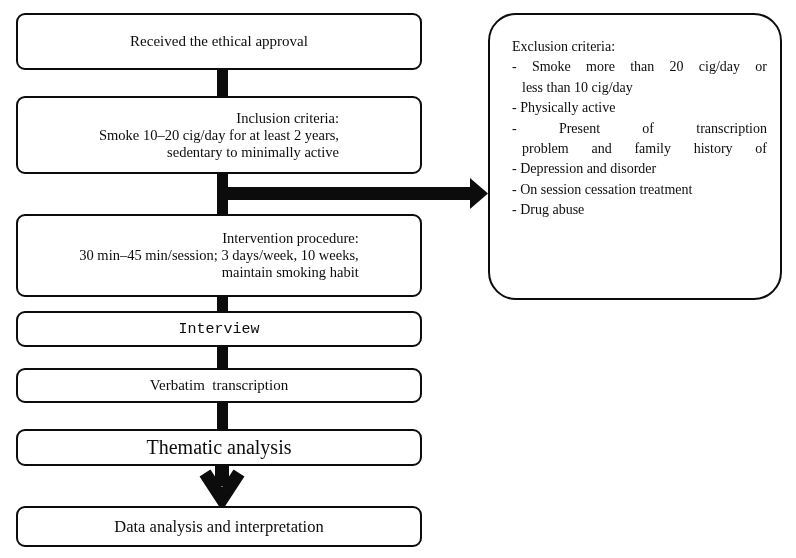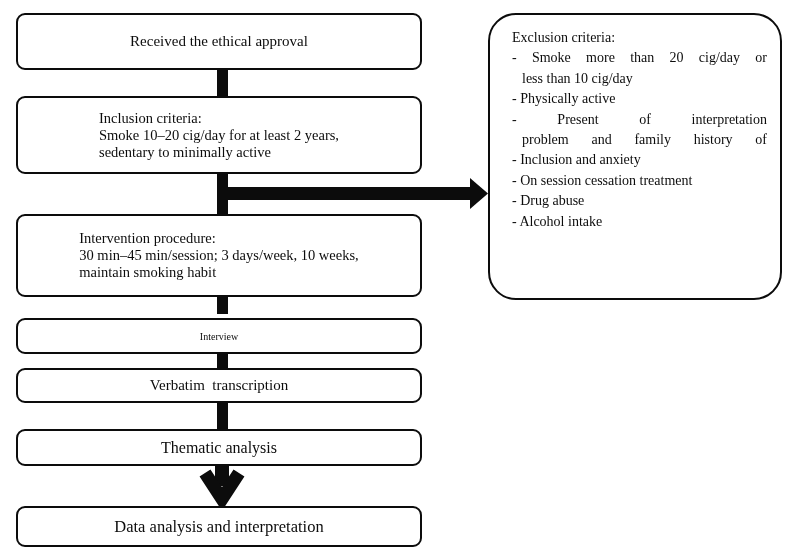"Received the ethical approval" .fbox { text-align: left -> right }
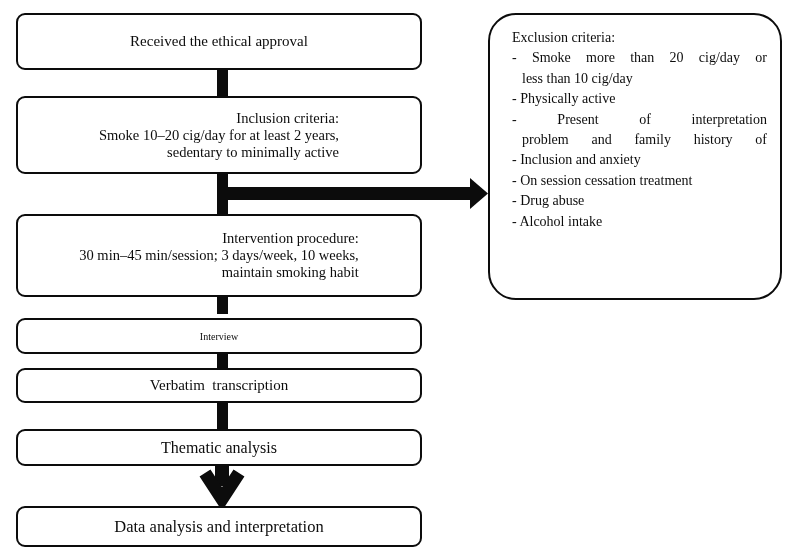"Exclusion criteria:" .ebox { padding: 13px 13px 0 22px -> 22px 13px 0 22px }
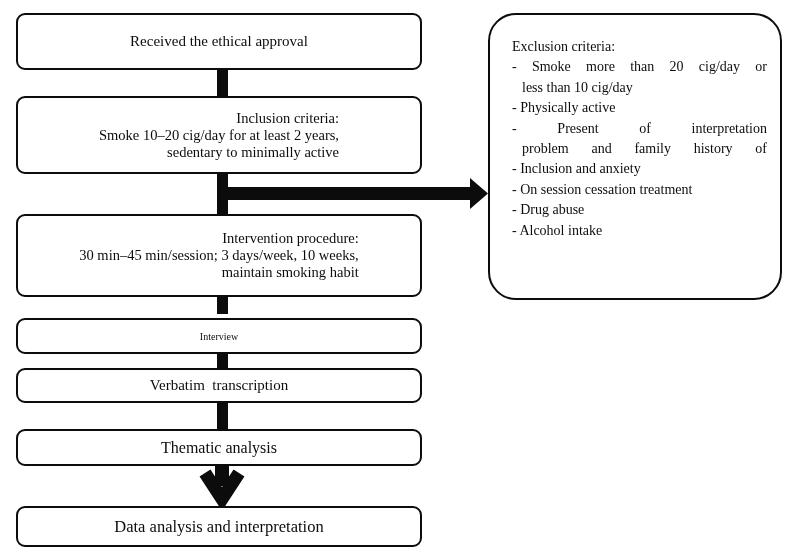"- Present of interpretation" div.eline { text: interpretation -> transcription }
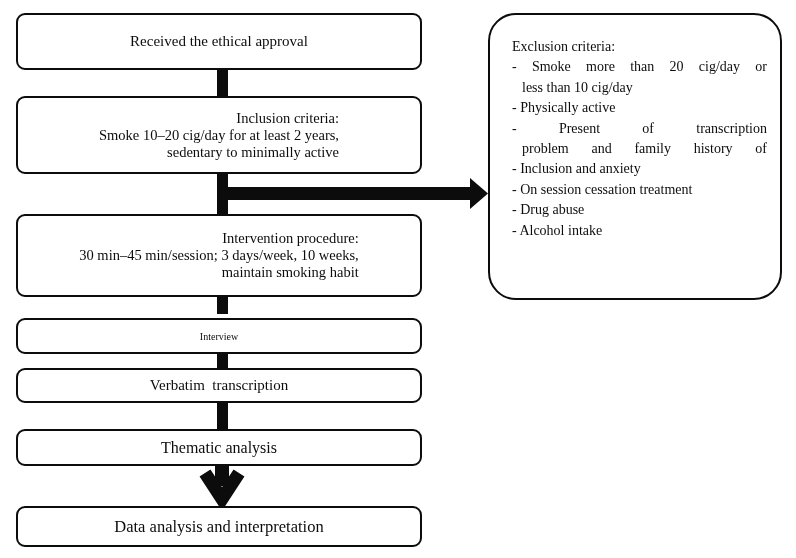"- Inclusion and anxiety" div.eline { text: Inclusion and anxiety -> Depression and disorder }
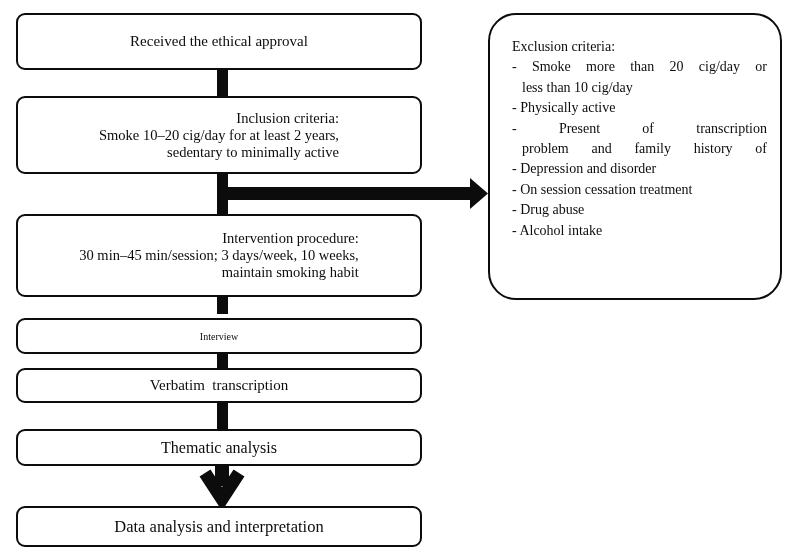"- Alcohol intake" div.eline { html: <div>- Alcohol intake</div> -> none }
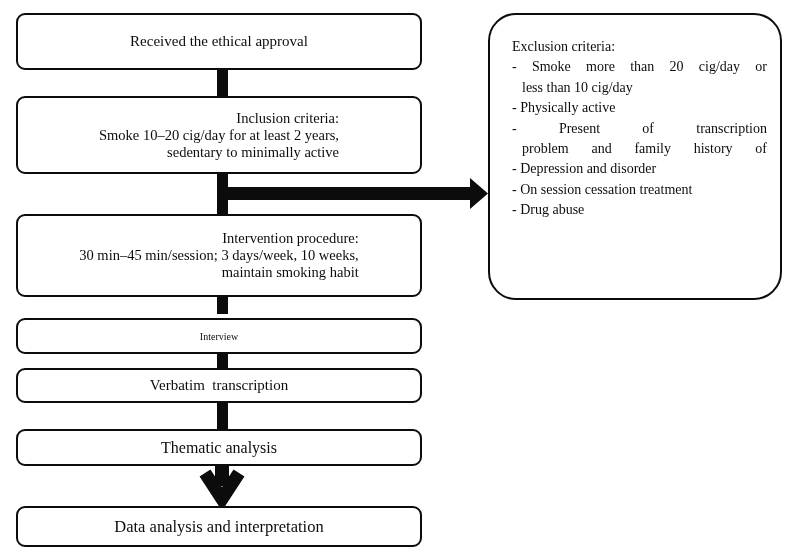"Interview" #b4 { font-family: none -> Liberation Mono, monospace; font-size: 10px -> 15px; top: 318px -> 311px }
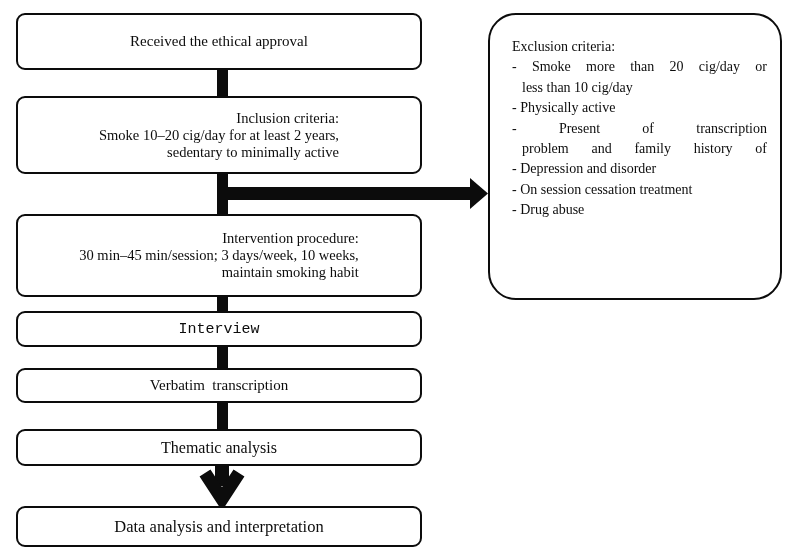"Thematic analysis" #b6 { font-size: 16px -> 20px }
